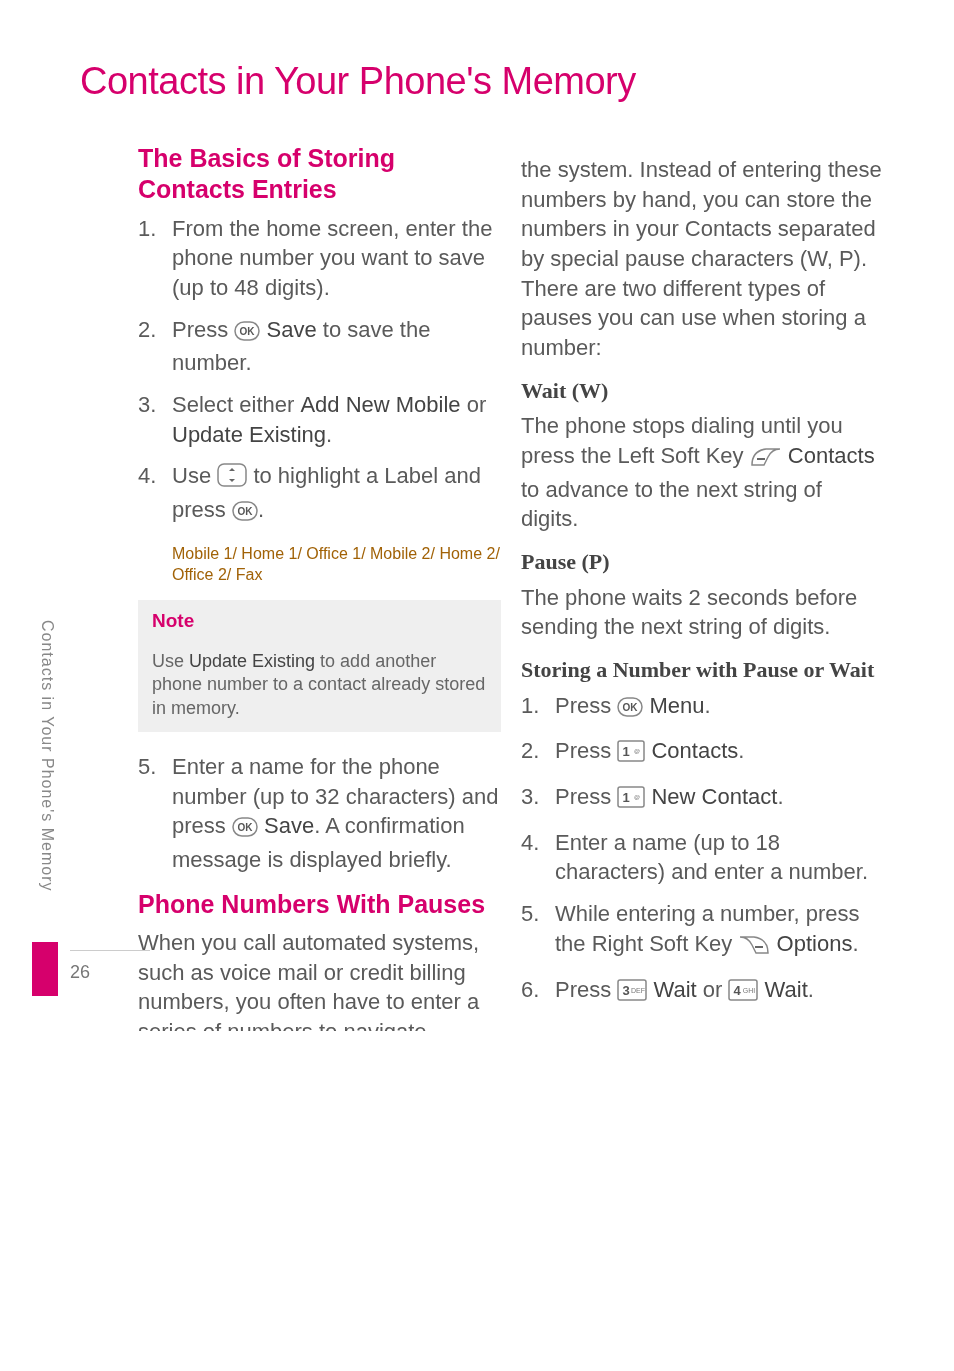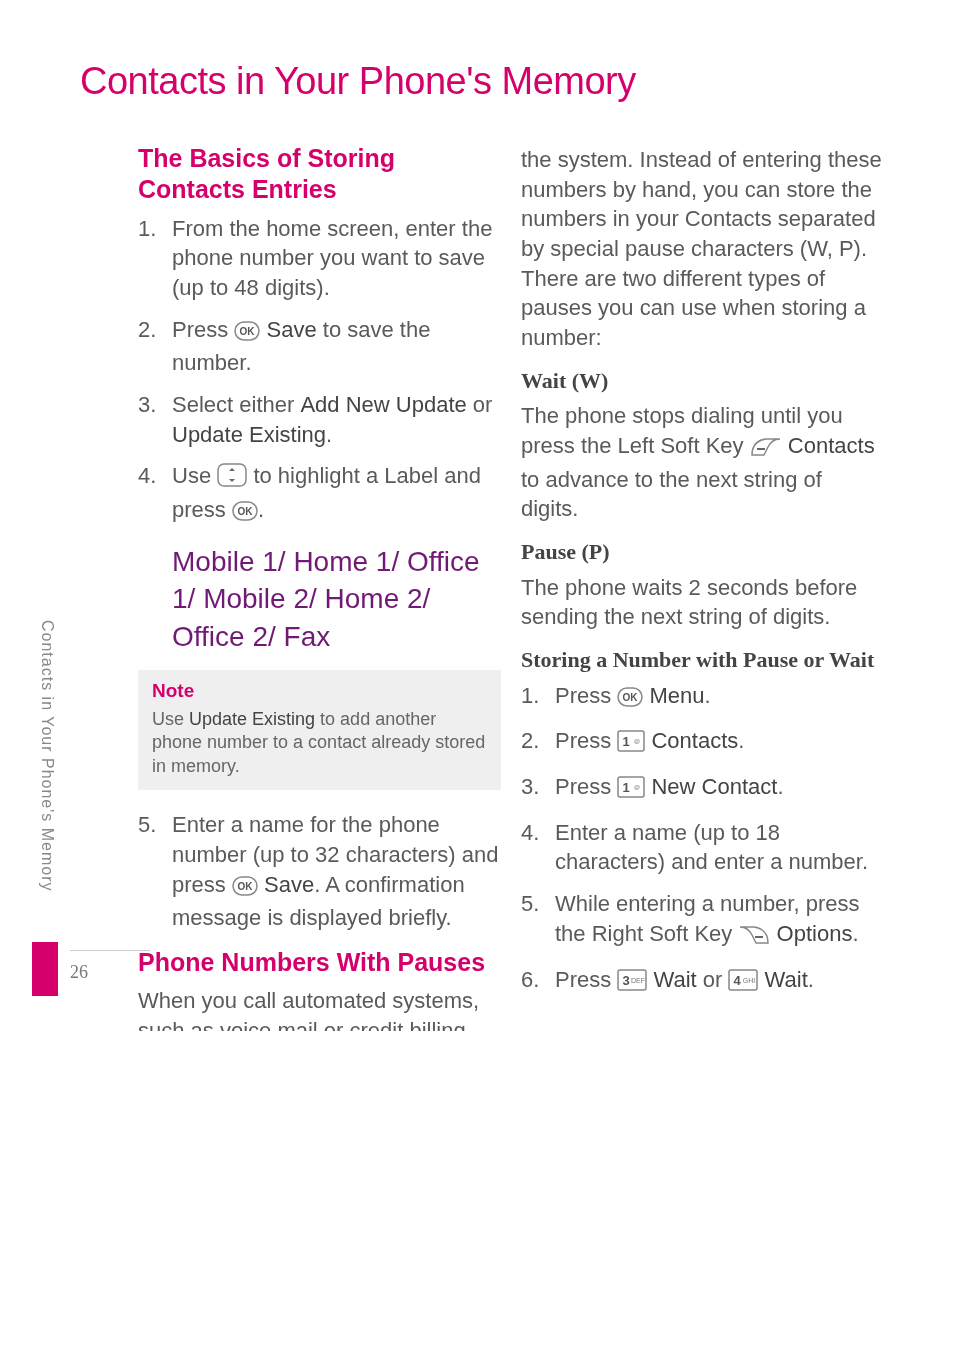"the system. Instead of entering" p.body-para { margin-top: 2px -> 12px }
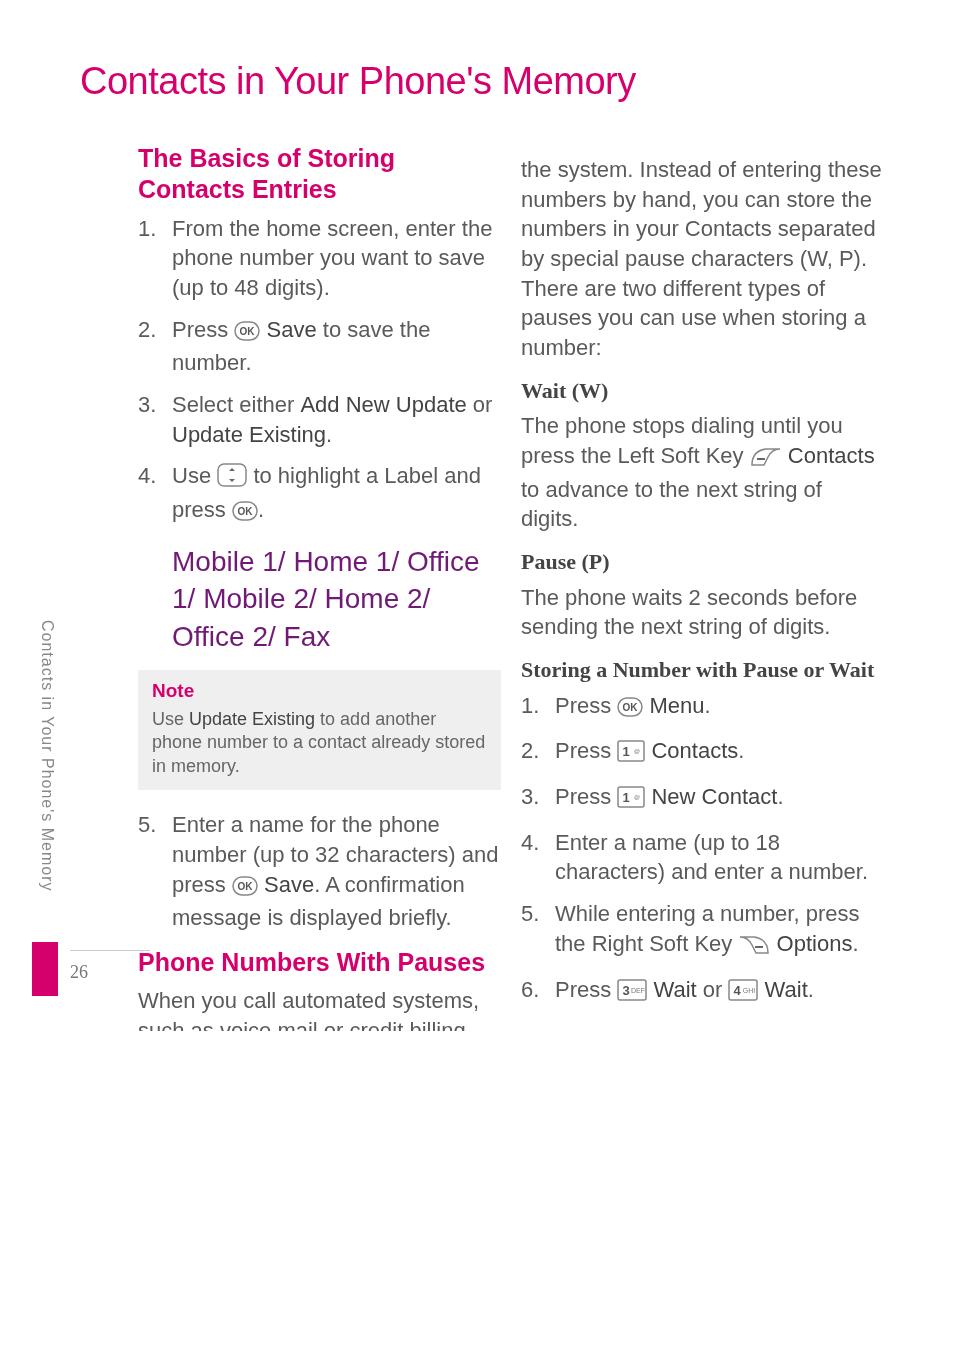"Add New Update" span.bold { text: Update -> Mobile }
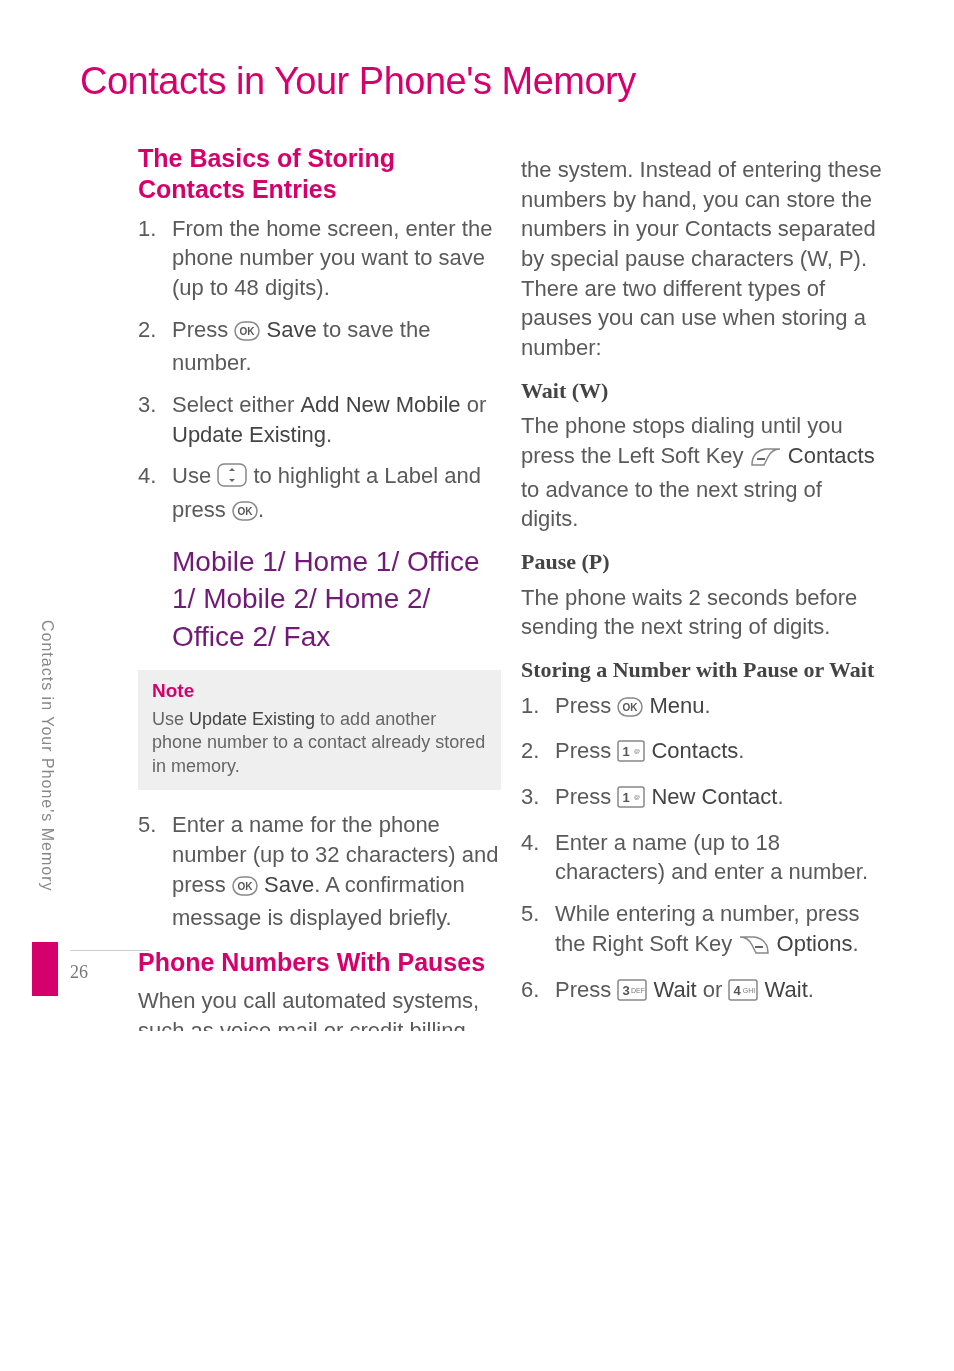"Mobile 1/ Home 1/ Office" .sub-para { color: #701a75 -> #a16207; font-size: 28px -> 16px }
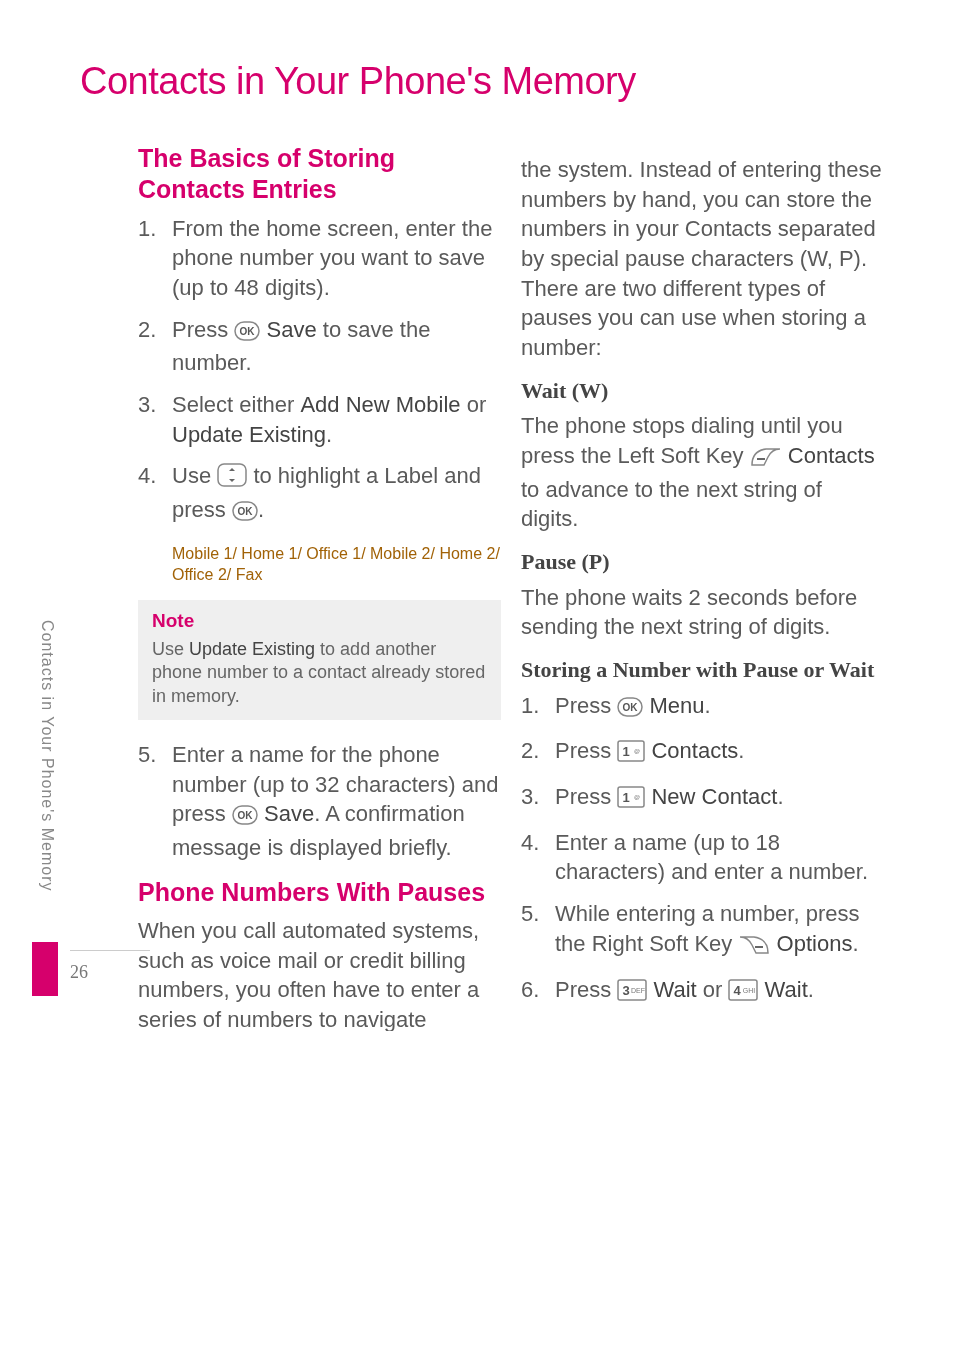"Note" .note-title { margin: 0 0 6px 0 -> 0 0 18px 0 }
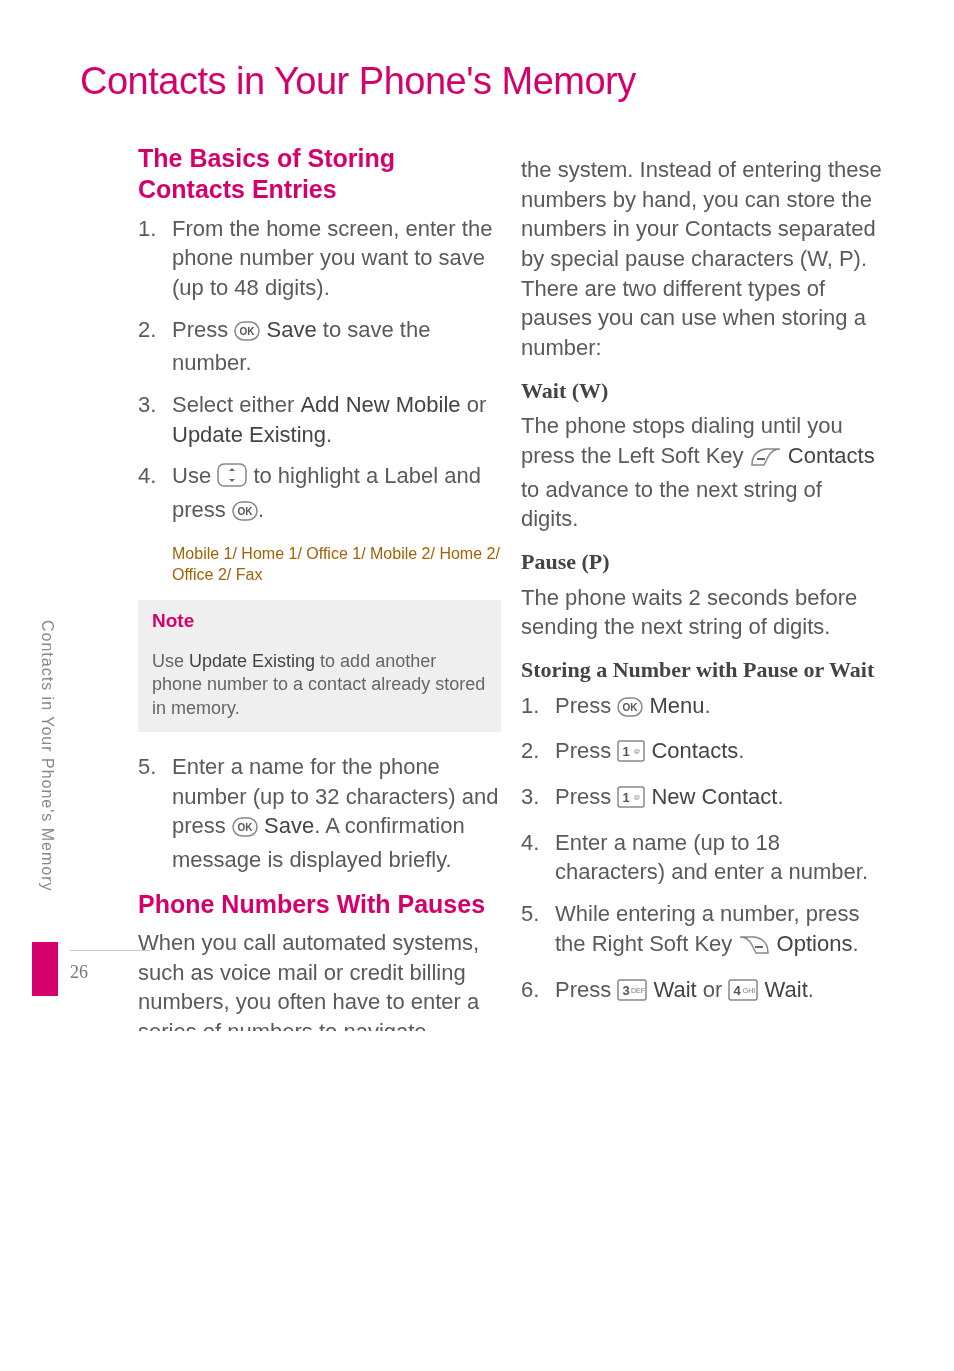"26" .page-number { font-family: Liberation Serif, serif -> none }
